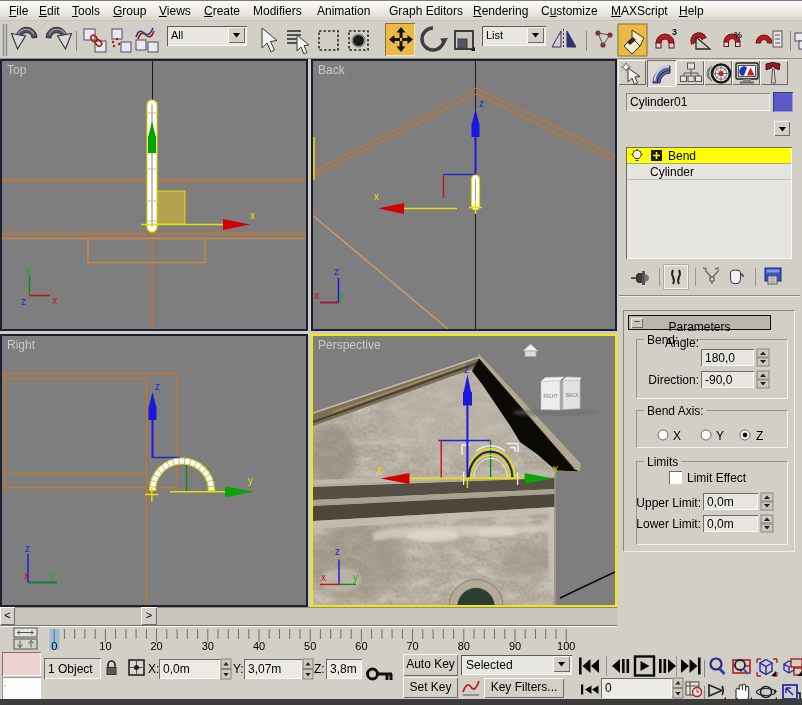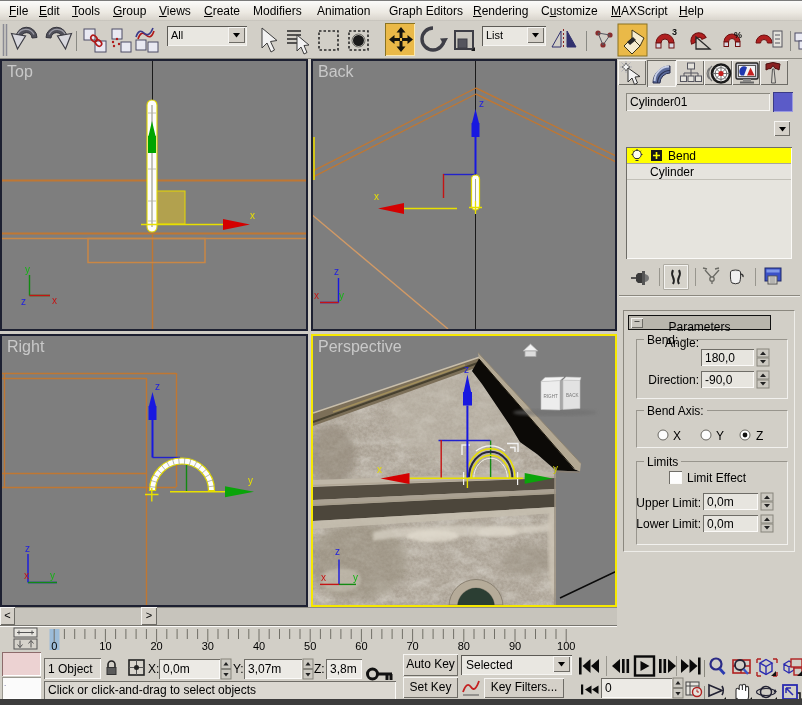"Top" .vplabel { font-size: 16px -> 12px }
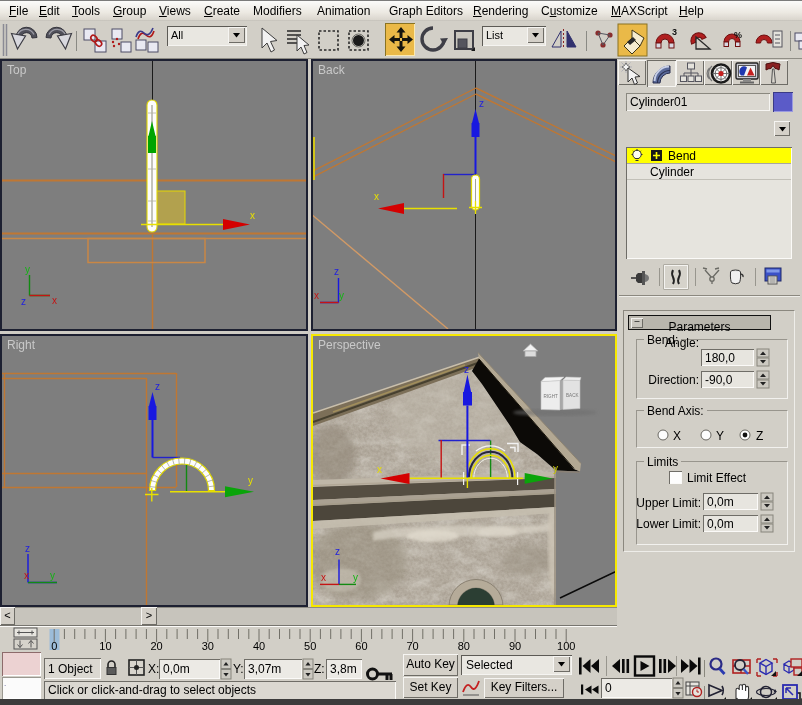"Click or click-and-drag to select" div.fld { html: <div>Click or click-and-drag to select objects</div> -> none }
